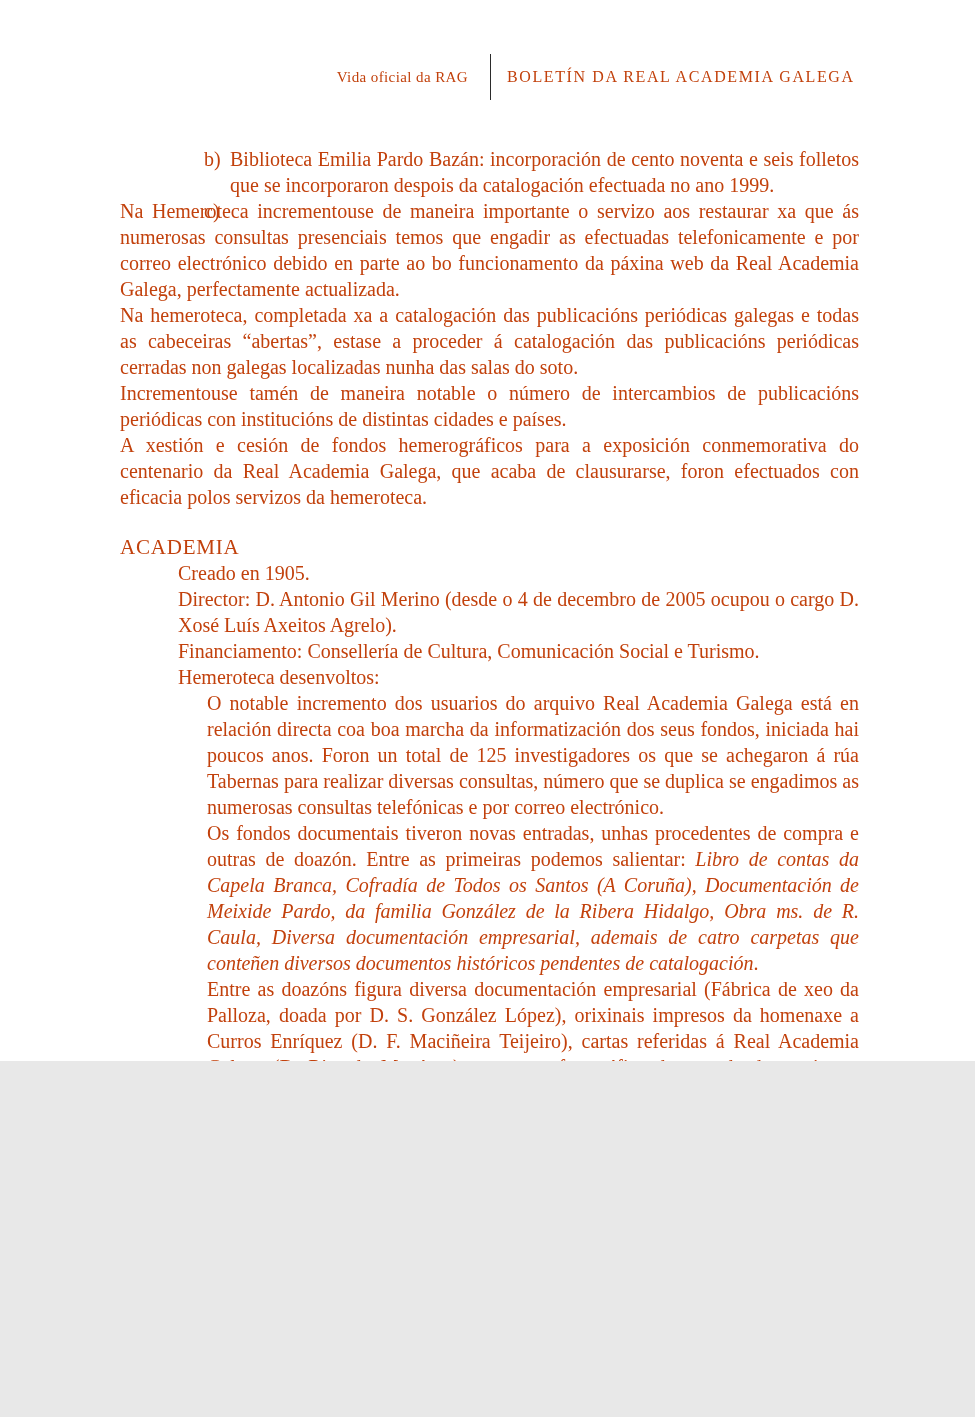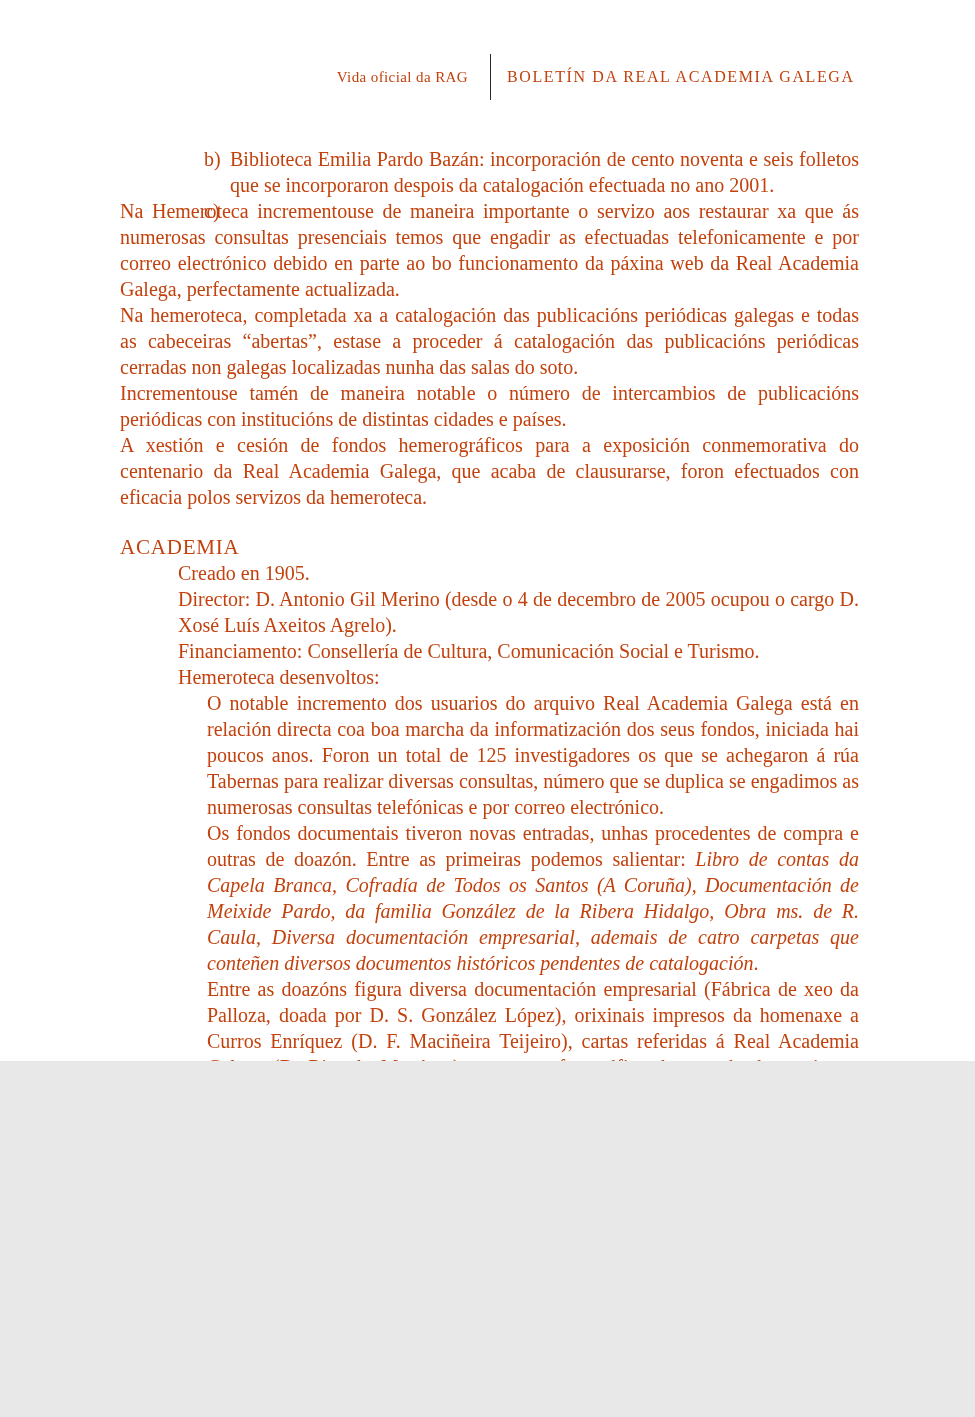"Biblioteca Emilia Pardo Bazán:" span { text: 2001 -> 1999 }
